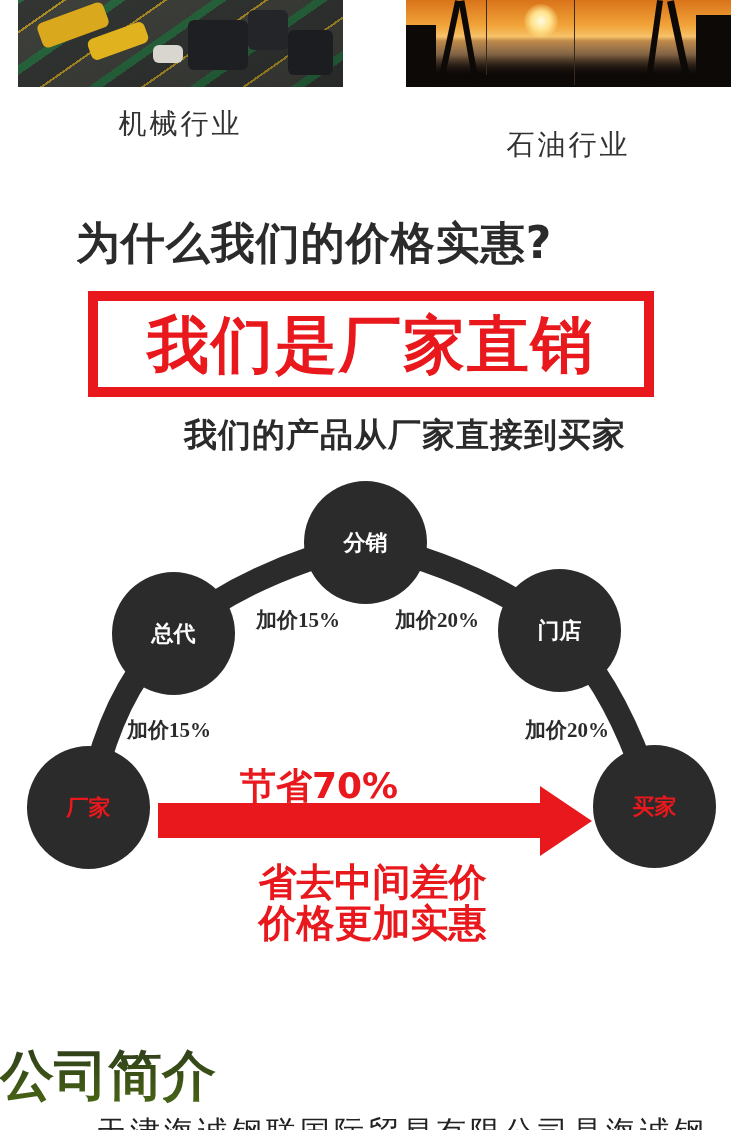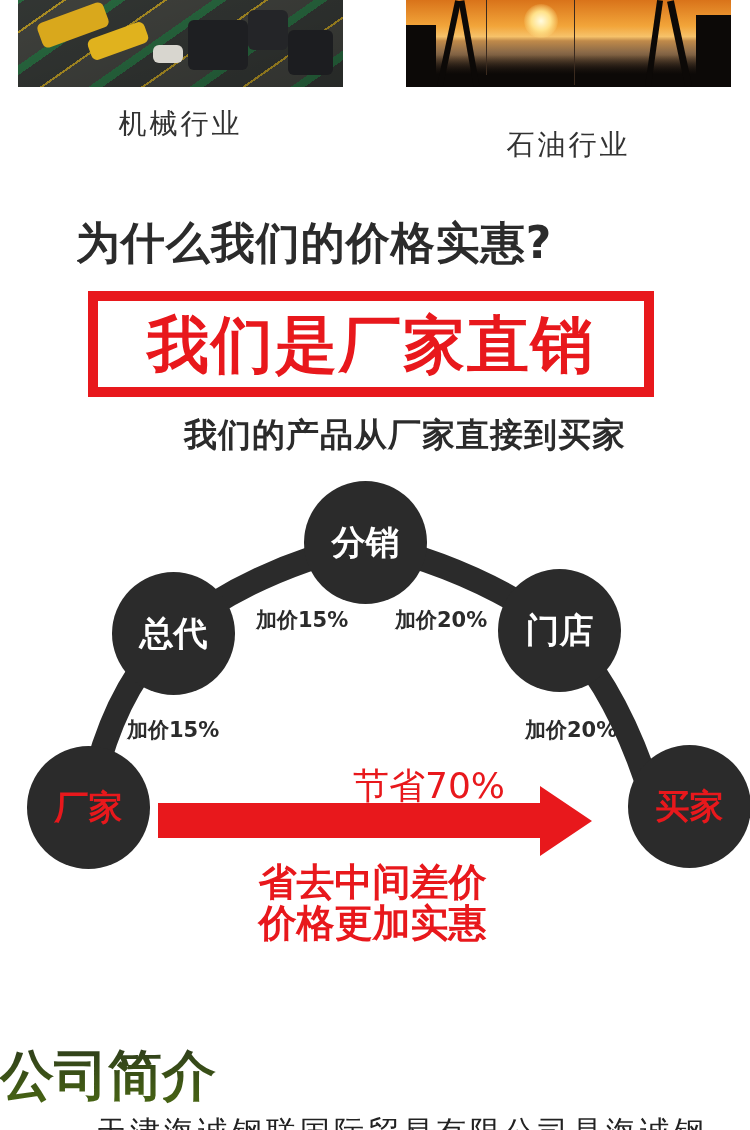"分销" .node { font-size: 34px -> 22px }
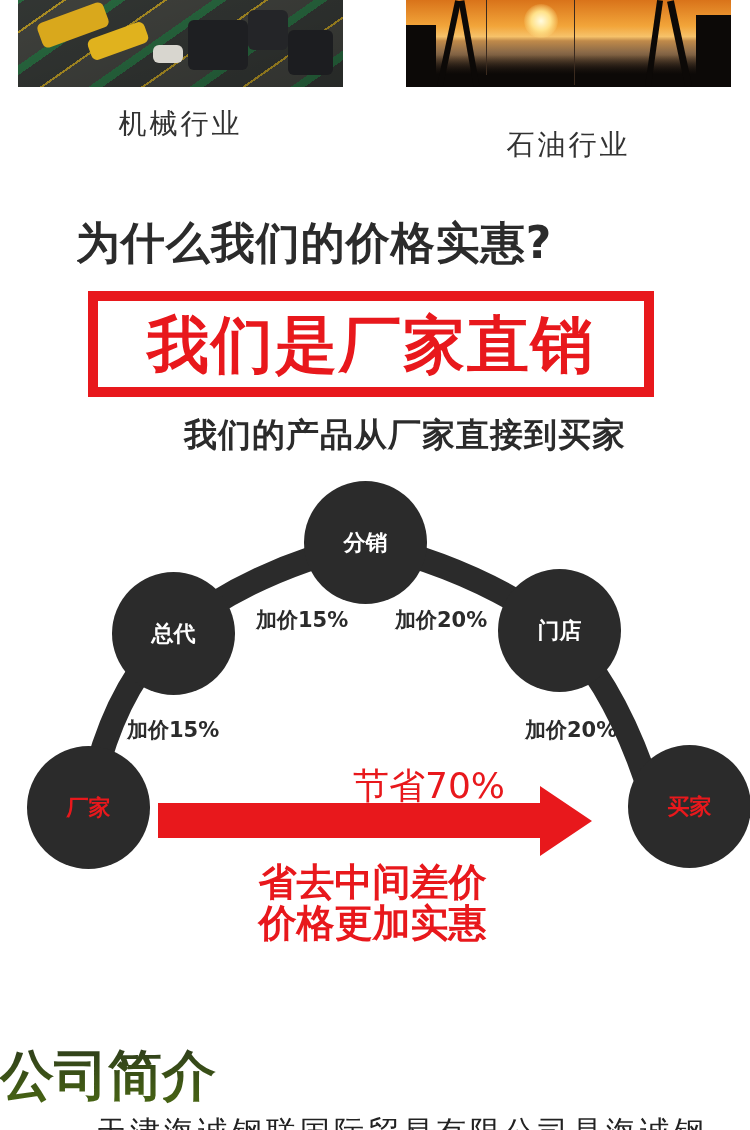"加价15%" .markup { font-family: none -> Liberation Serif, serif }
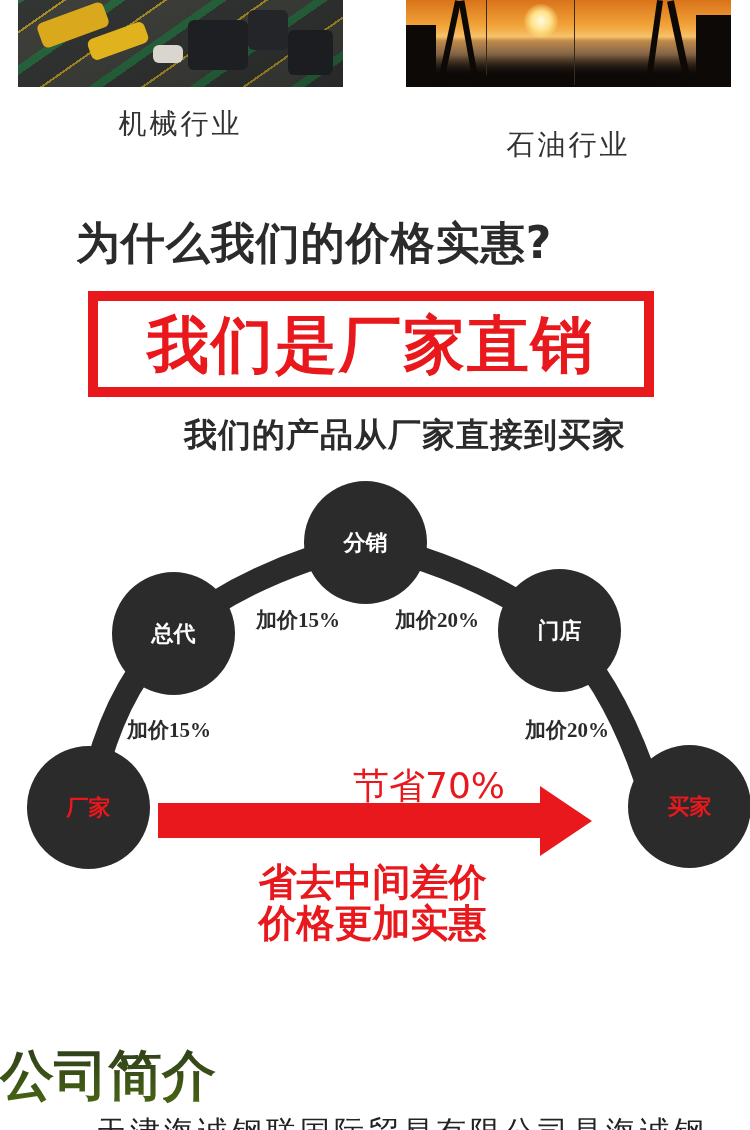"节省70%" .save-label { font-weight: normal -> bold; text-align: right -> left }
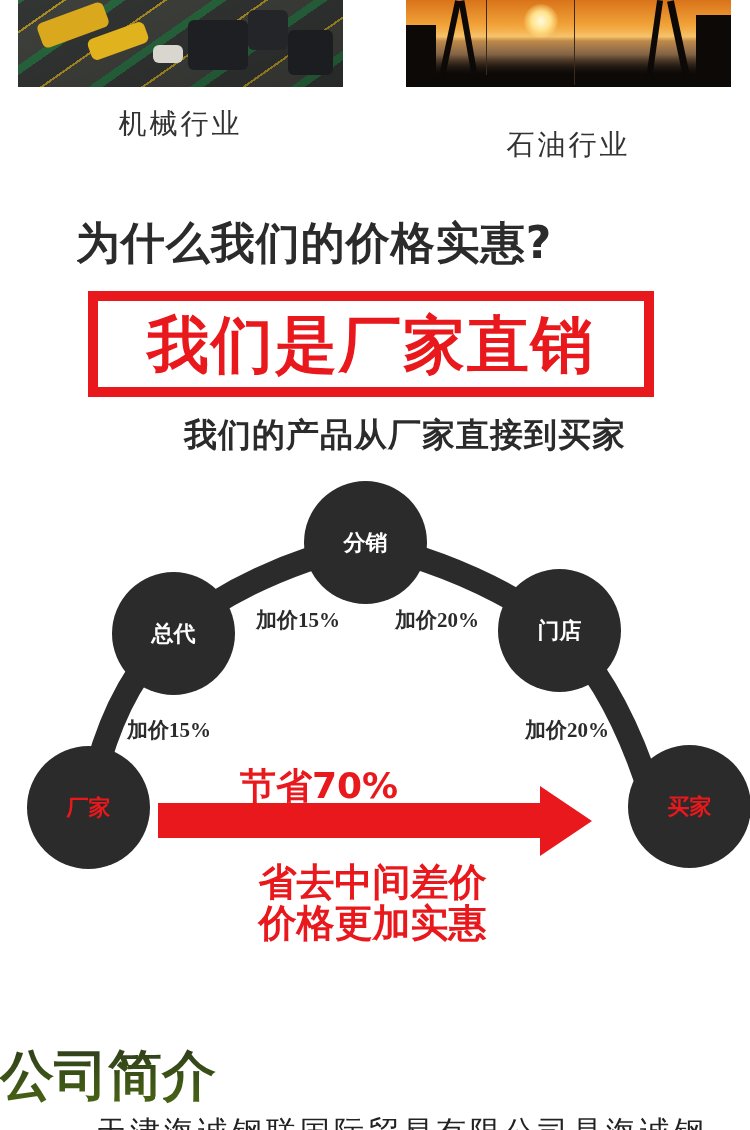"买家" div.node { left: 628px -> 593px }
